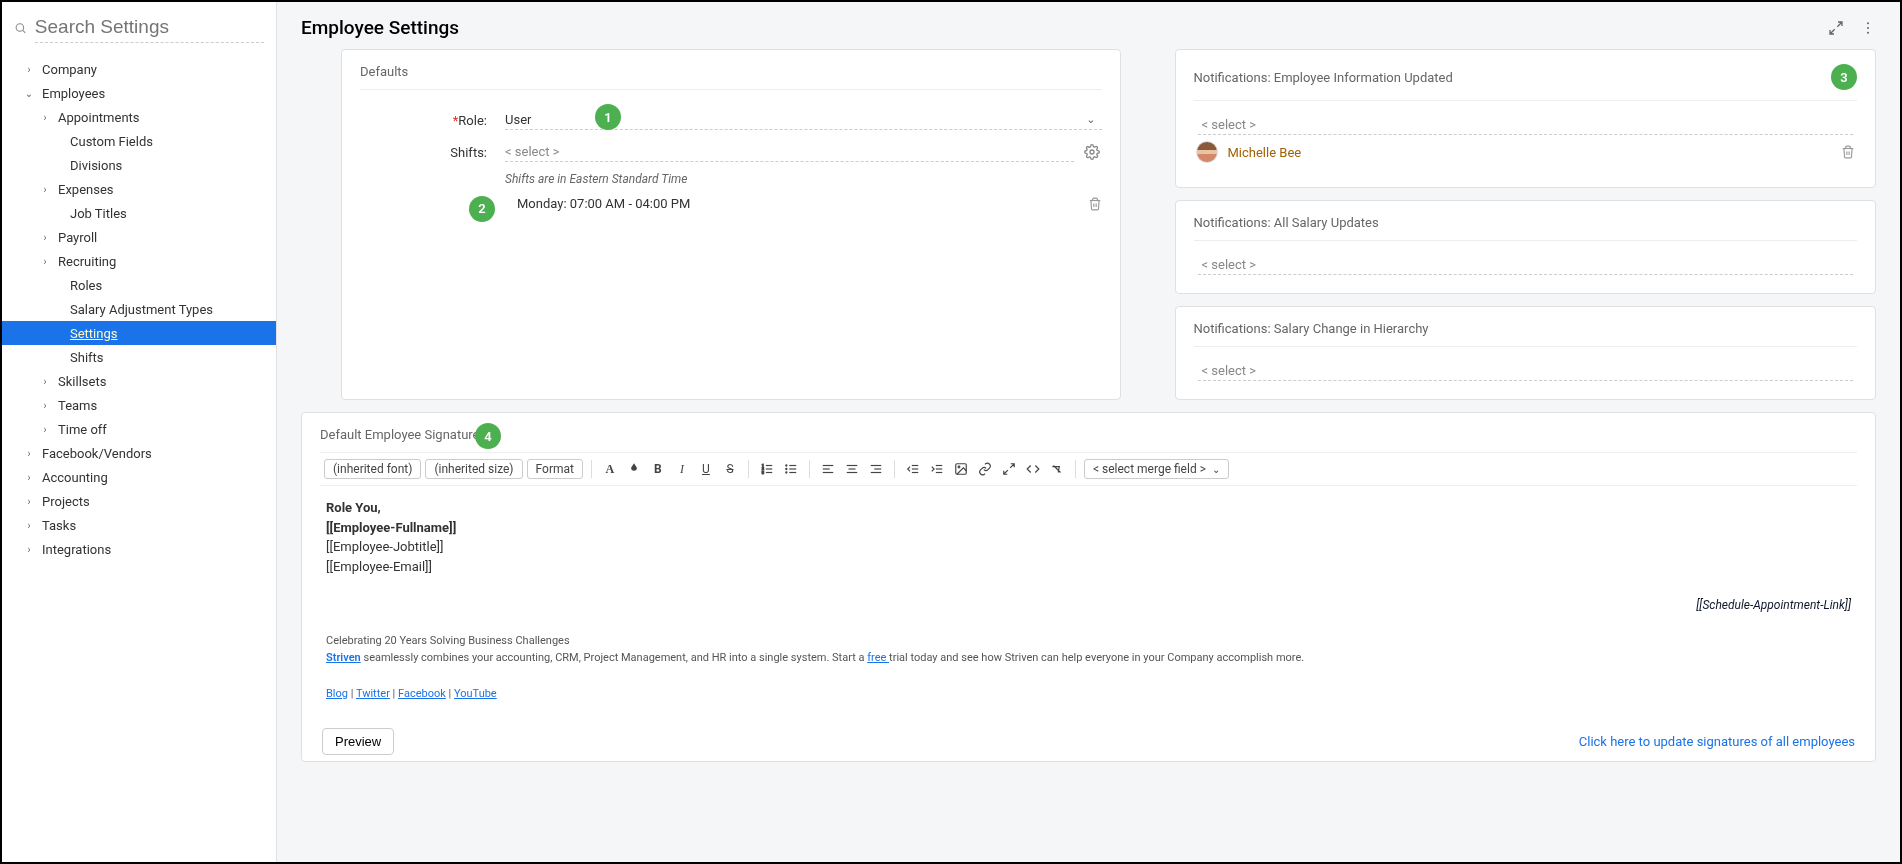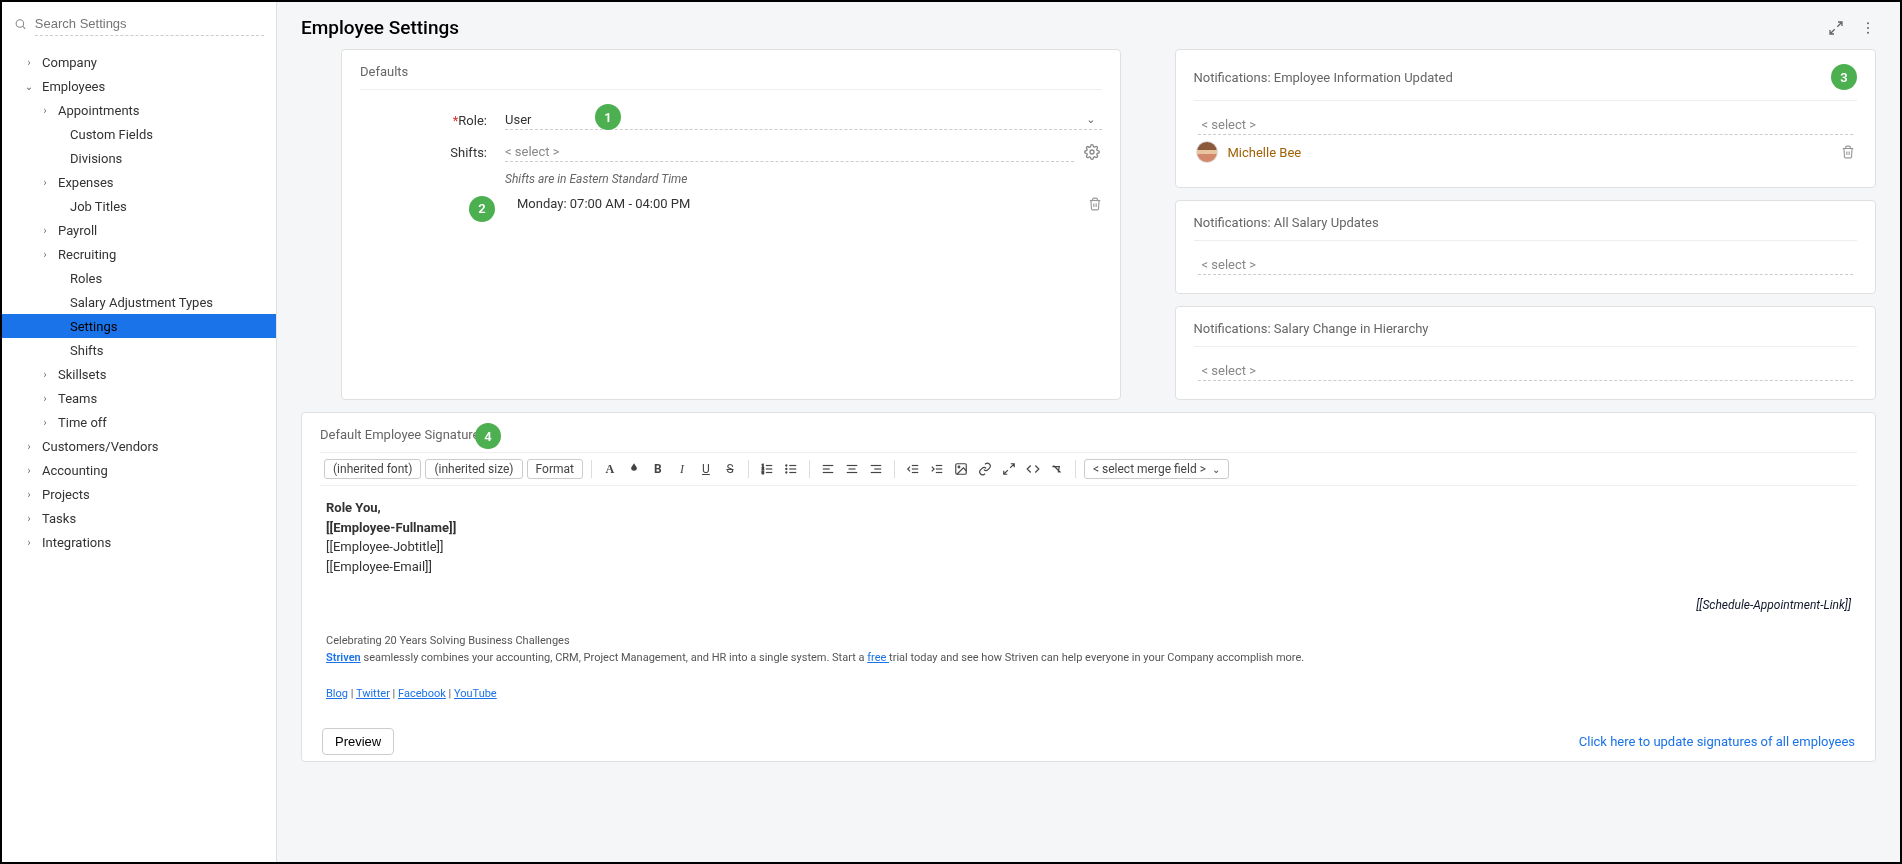"Search Settings" .search-row input { font-size: 13px -> 19px }
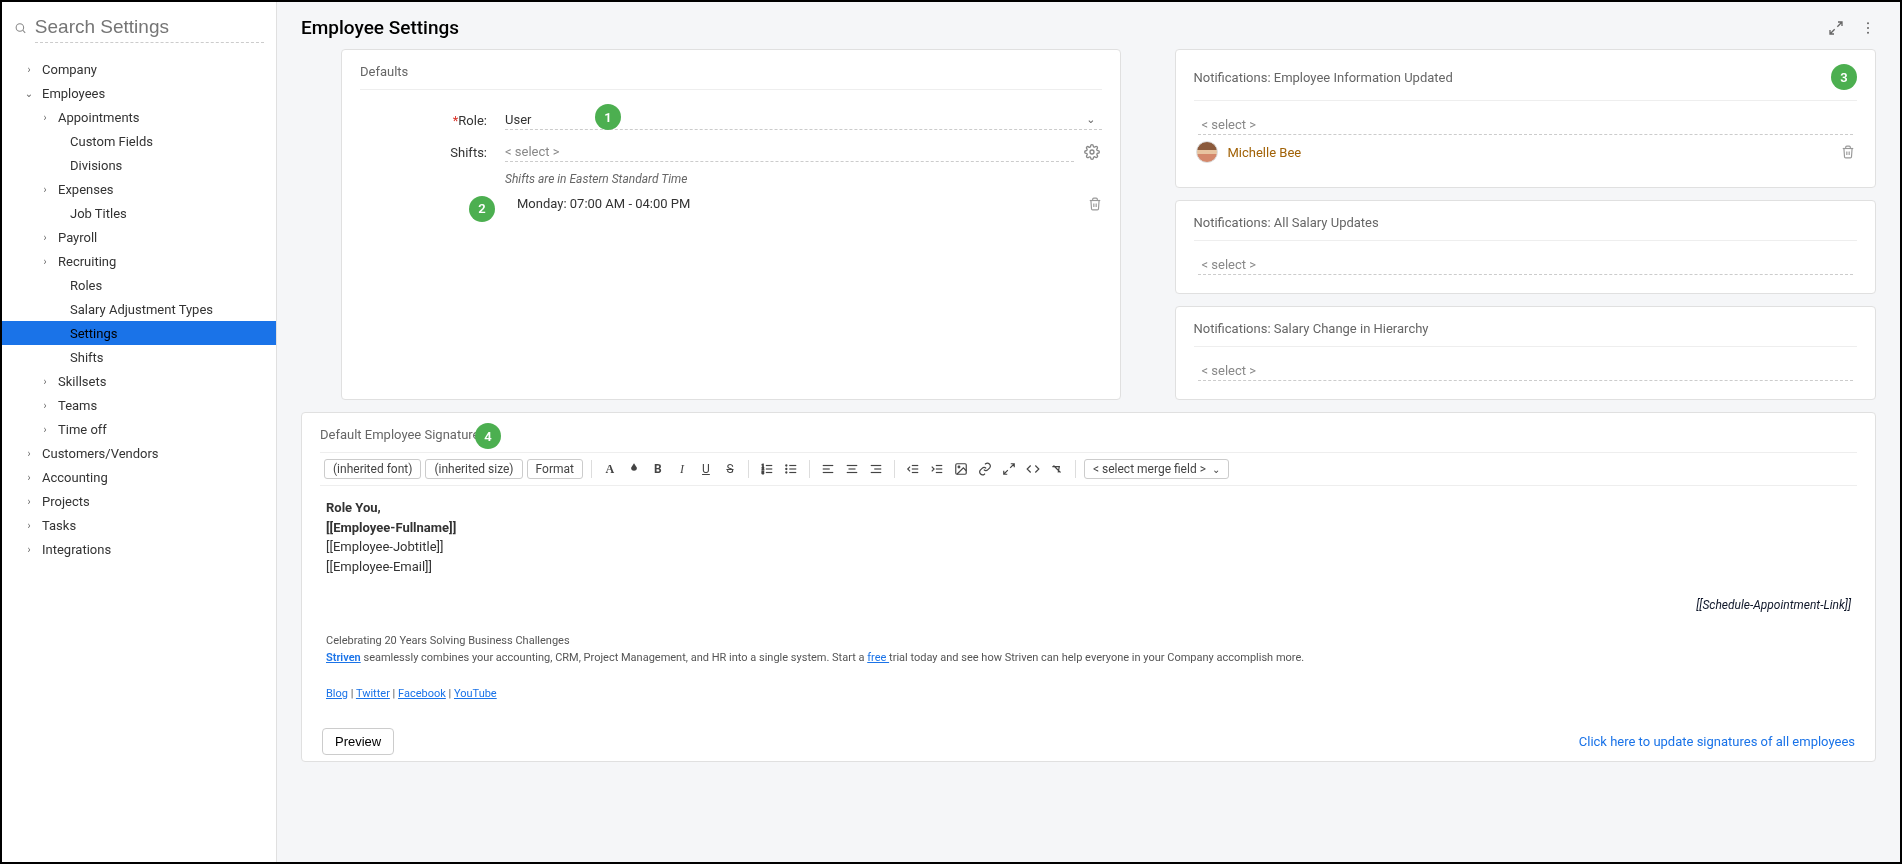"Settings" .nav-item.active { color: #000000 -> #fef9c3; text-decoration: none -> underline }
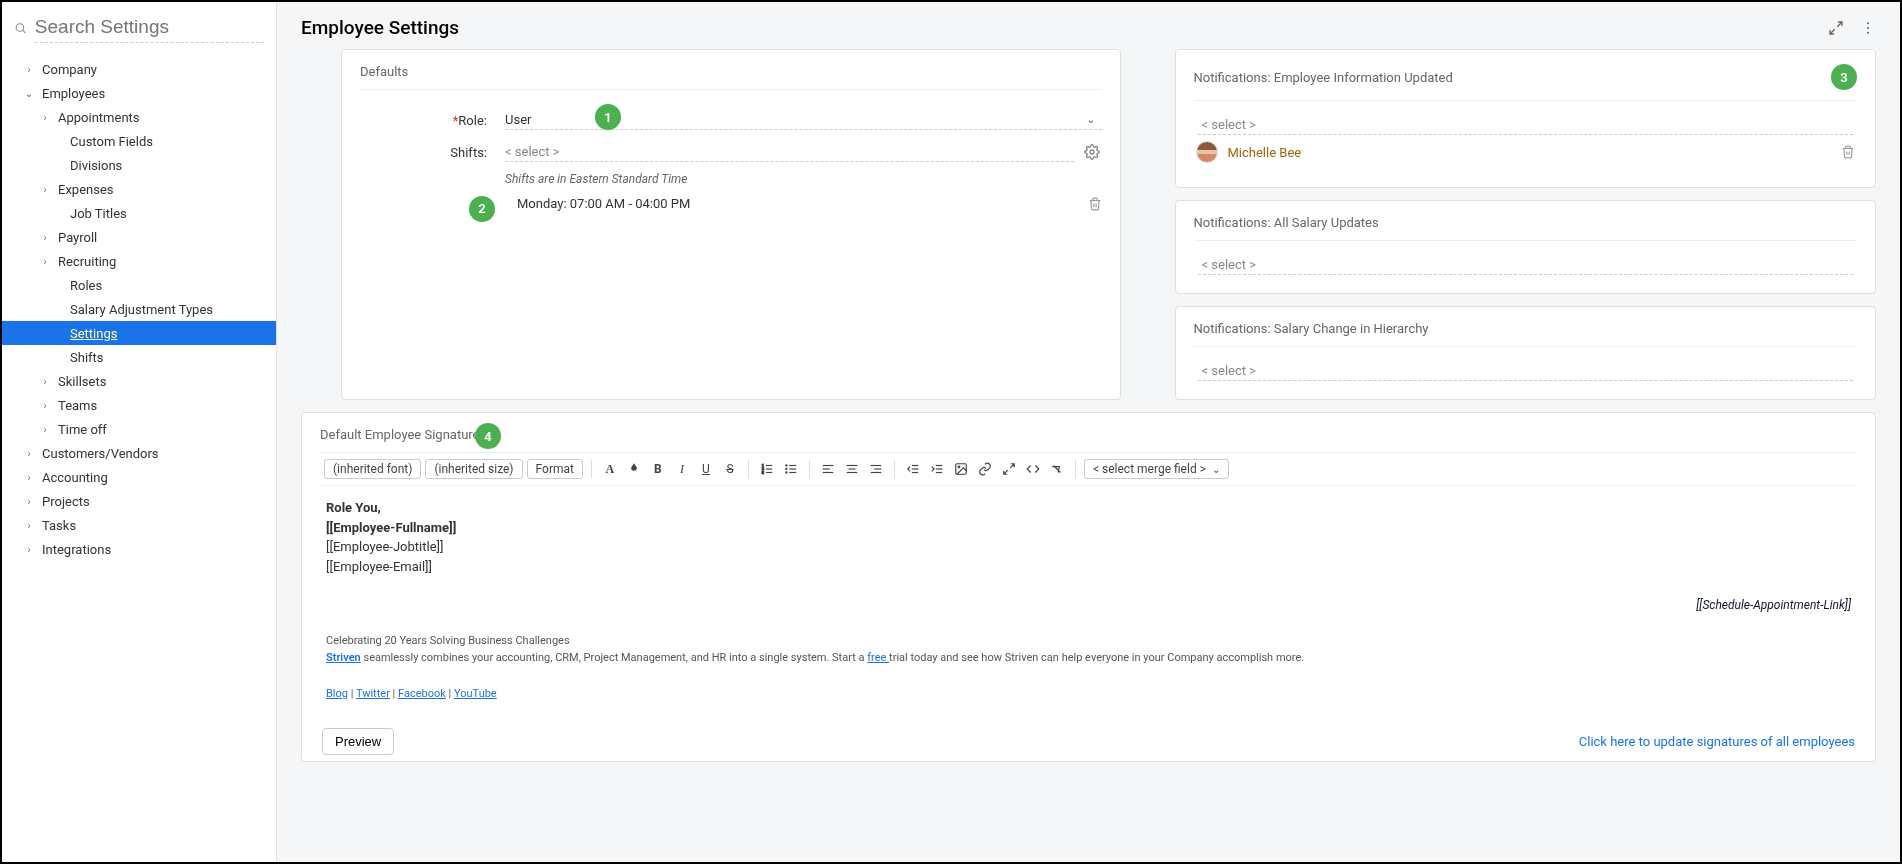"Customers/Vendors" span { text: Customers/Vendors -> Facebook/Vendors }
